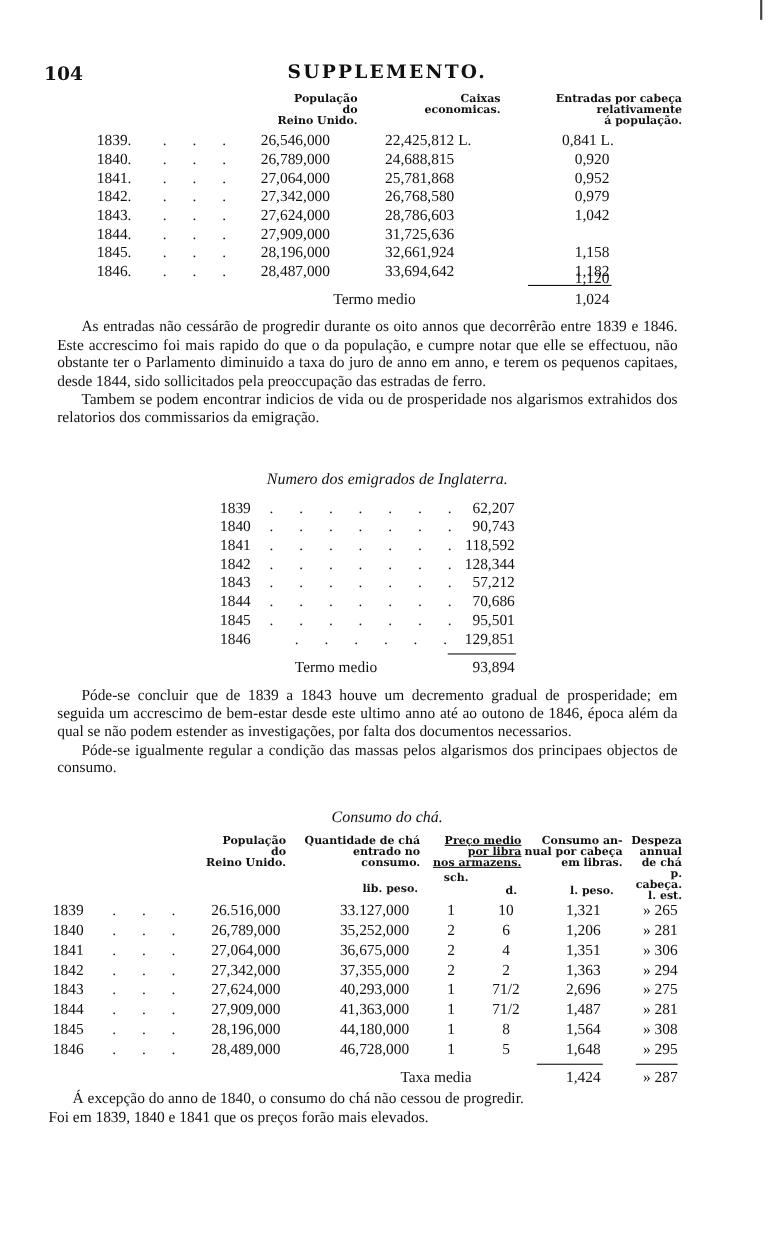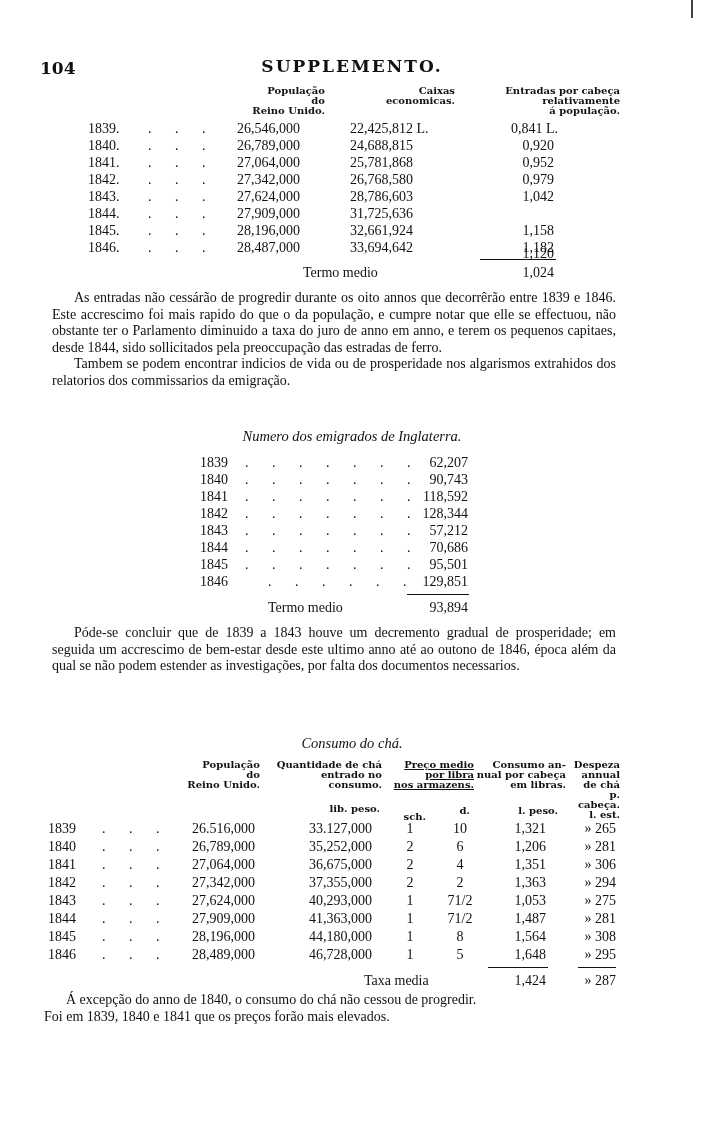"Póde-se igualmente regular a condição" p { html: none -> <p>Póde-se igualmente regular a condição das massas pelos algarismos dos principaes objectos de consumo.</p> }
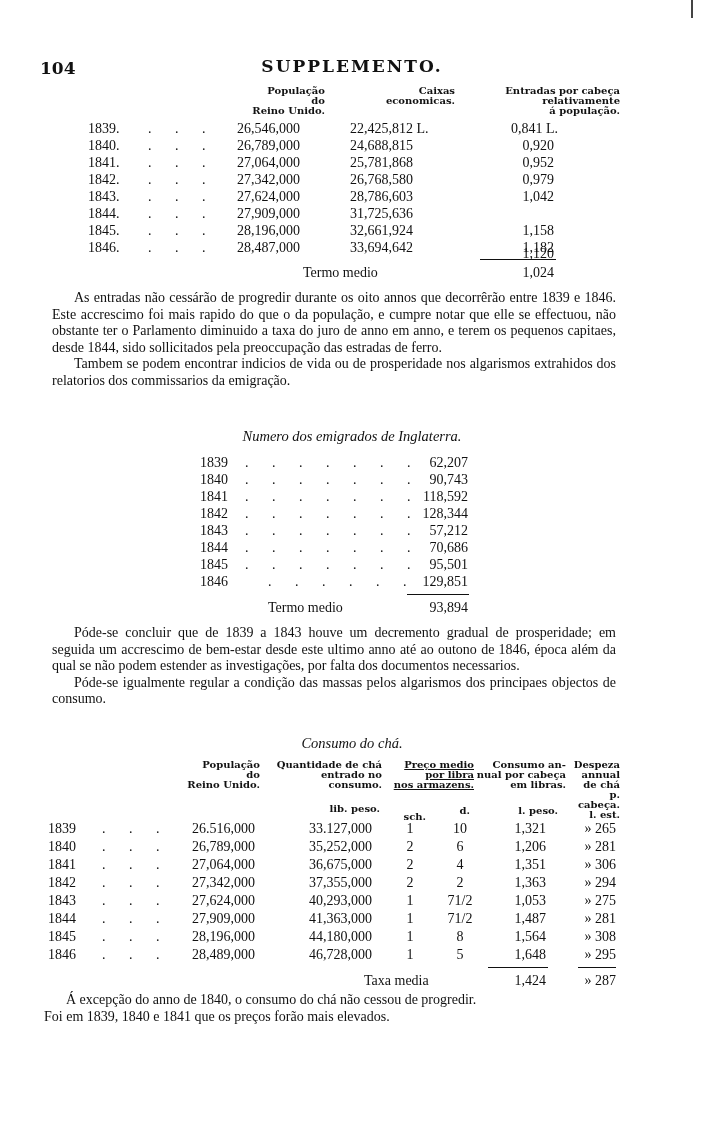"sch." div.abs { top: 812px -> 794px }
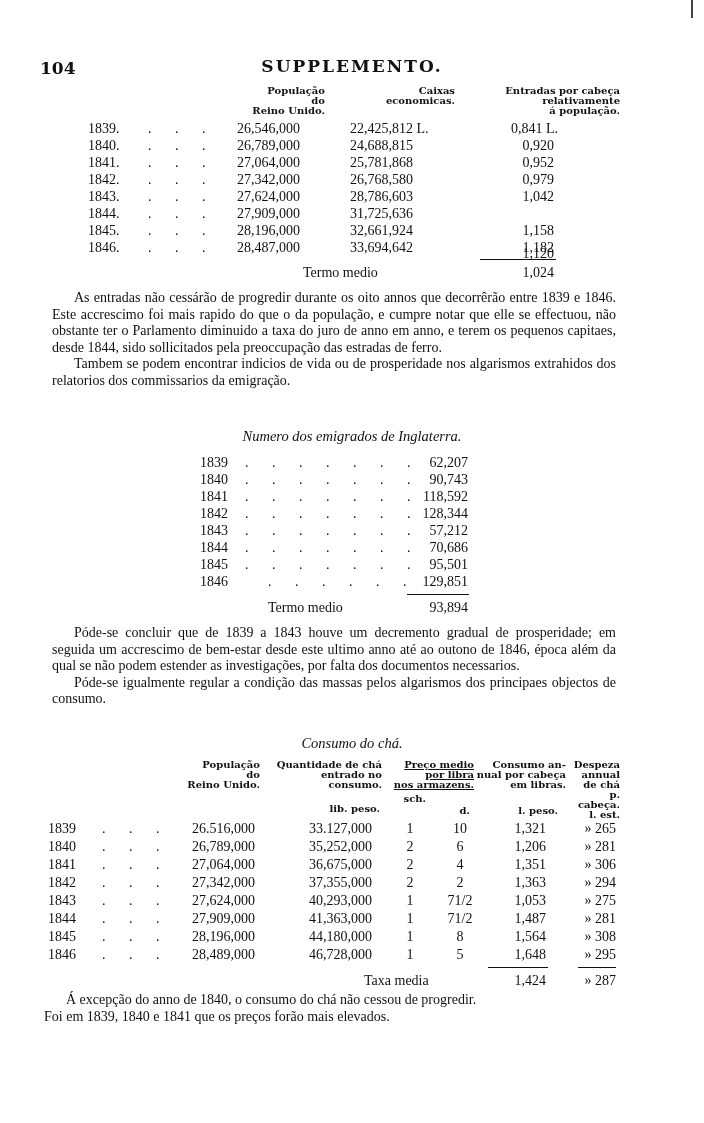"1,053" span.cell { text: 1,053 -> 2,696 }
